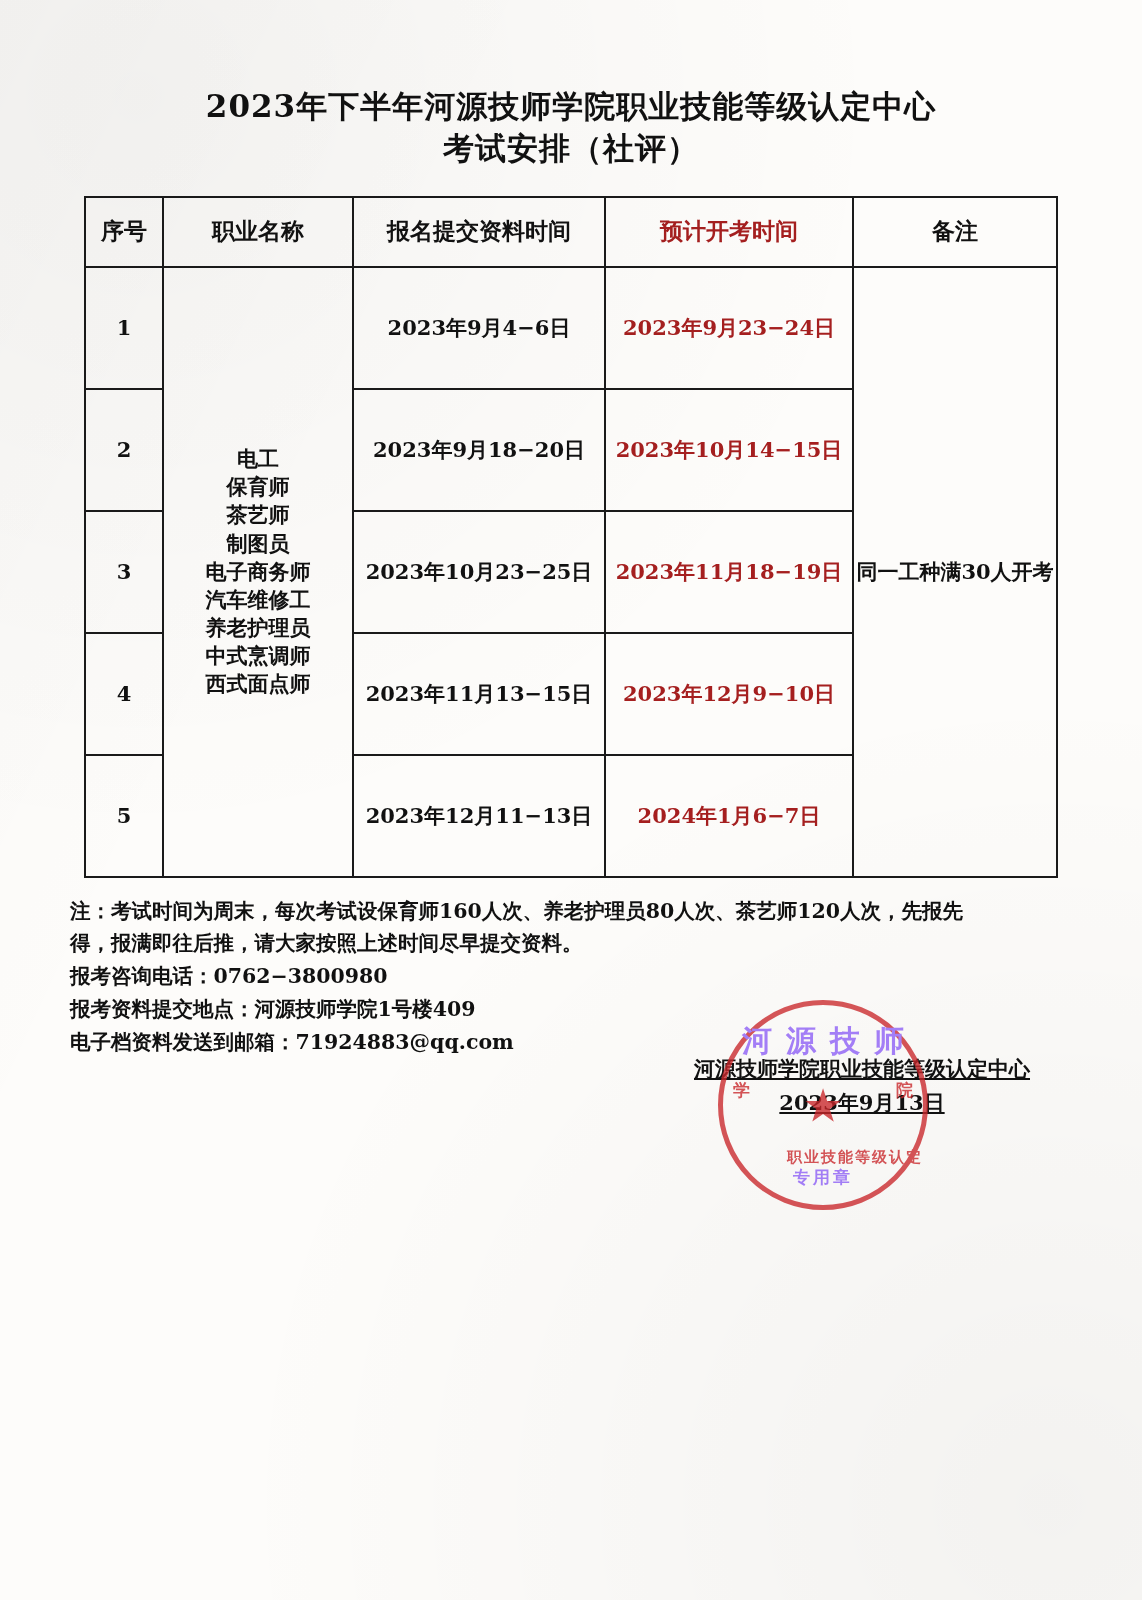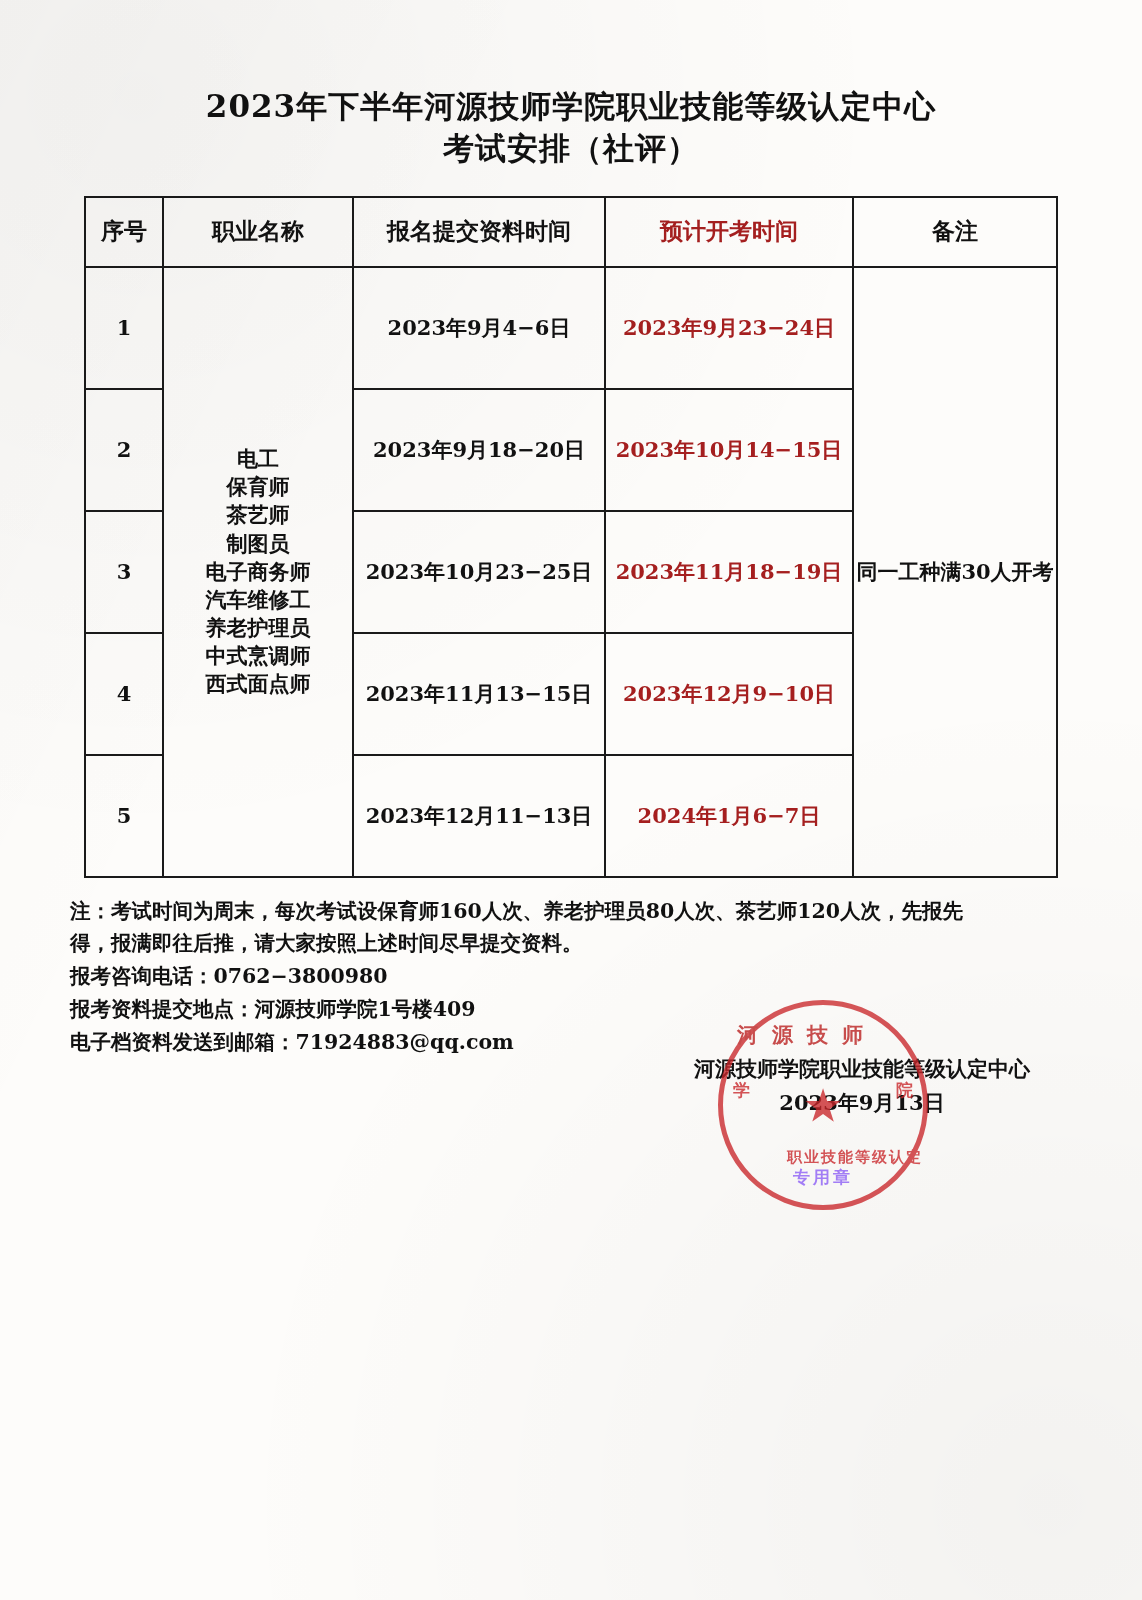"河源技师" .seal .arc-top { color: #b91c1c -> #8b5cf6; font-size: 21px -> 30px; text-align: left -> center }
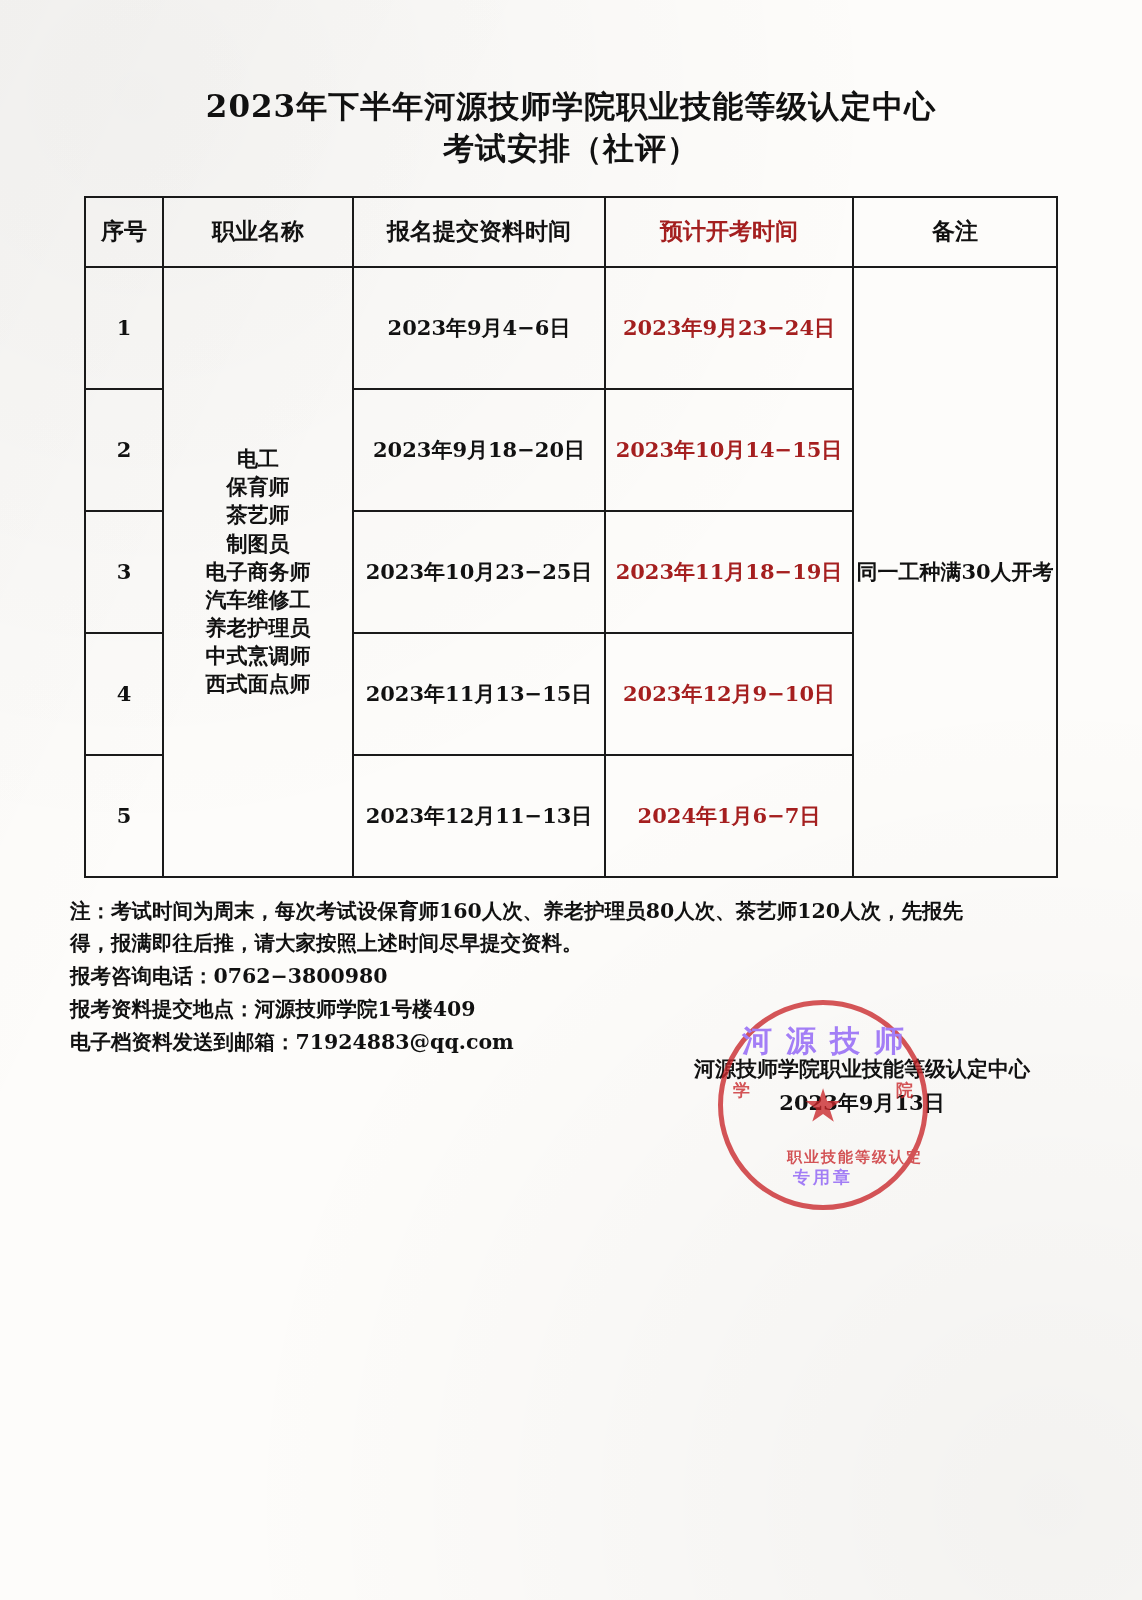"河源技师学院职业技能等级认定中心" .signature { text-decoration: none -> underline }
